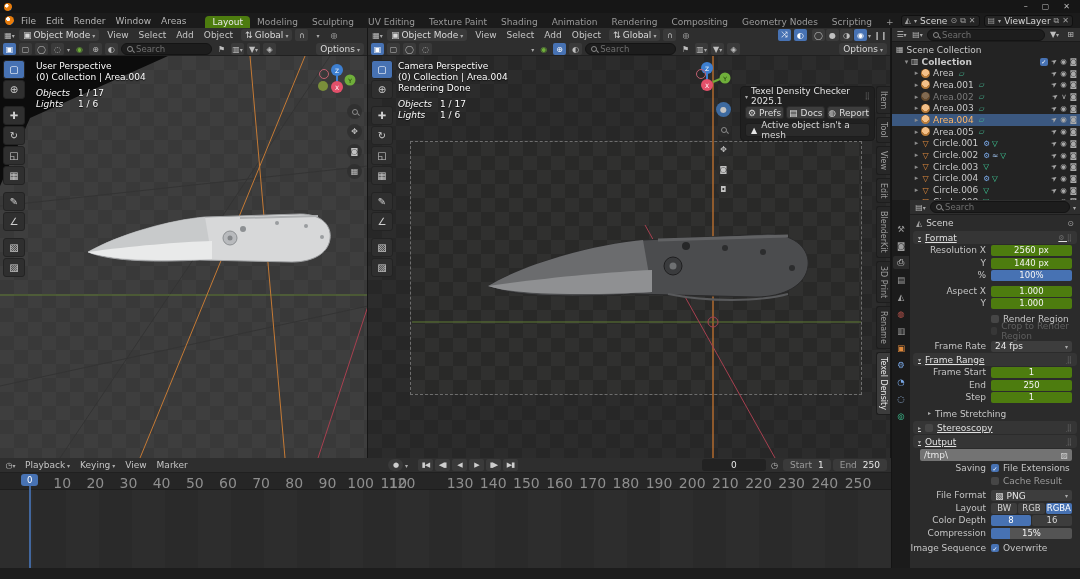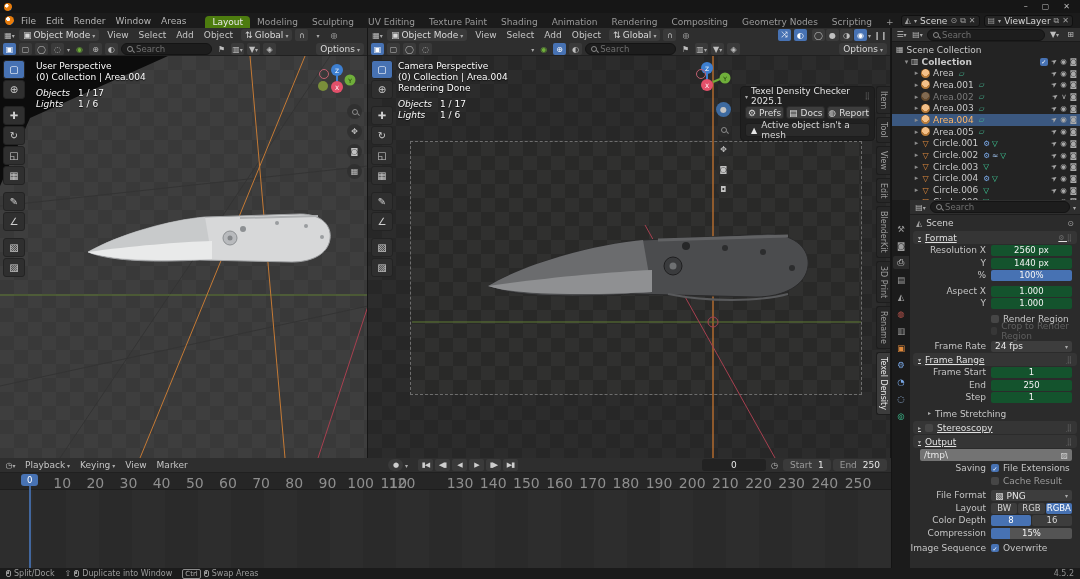"2560 px" .pfield { background: #14532d -> #4d7c0f }
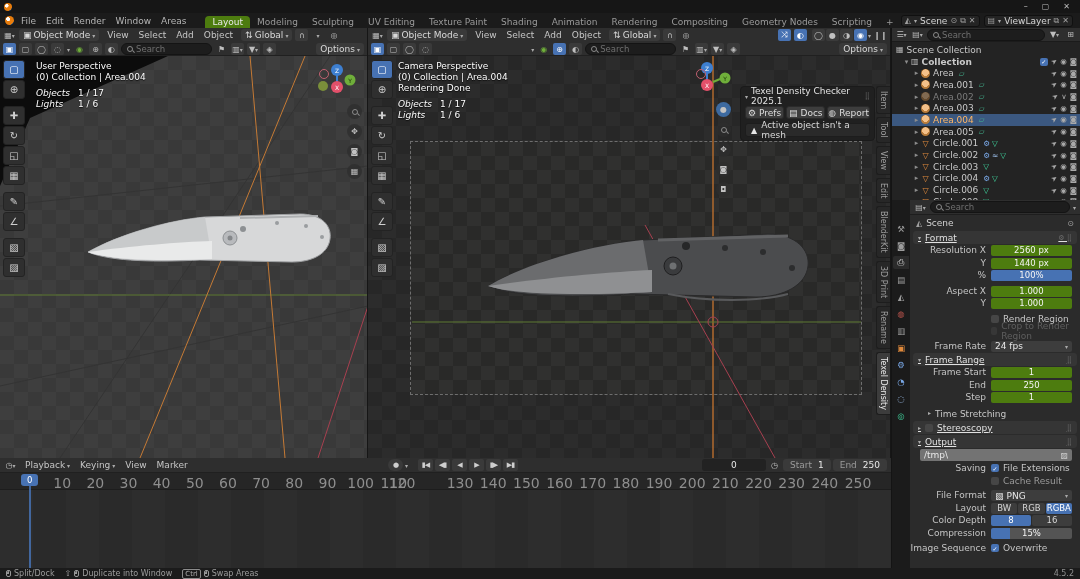"Split/Dock" div.statusbar { html: <div> <span> <span></span> <span>Split/Dock</span> </span> <span> <span>⇧</span> <span></span> <span>Duplicate into Window</span> </span> <span> <span>Ctrl</span> <span></span> <span>Swap Areas</span> </span> <span>4.5.2</span> </div> -> none }
